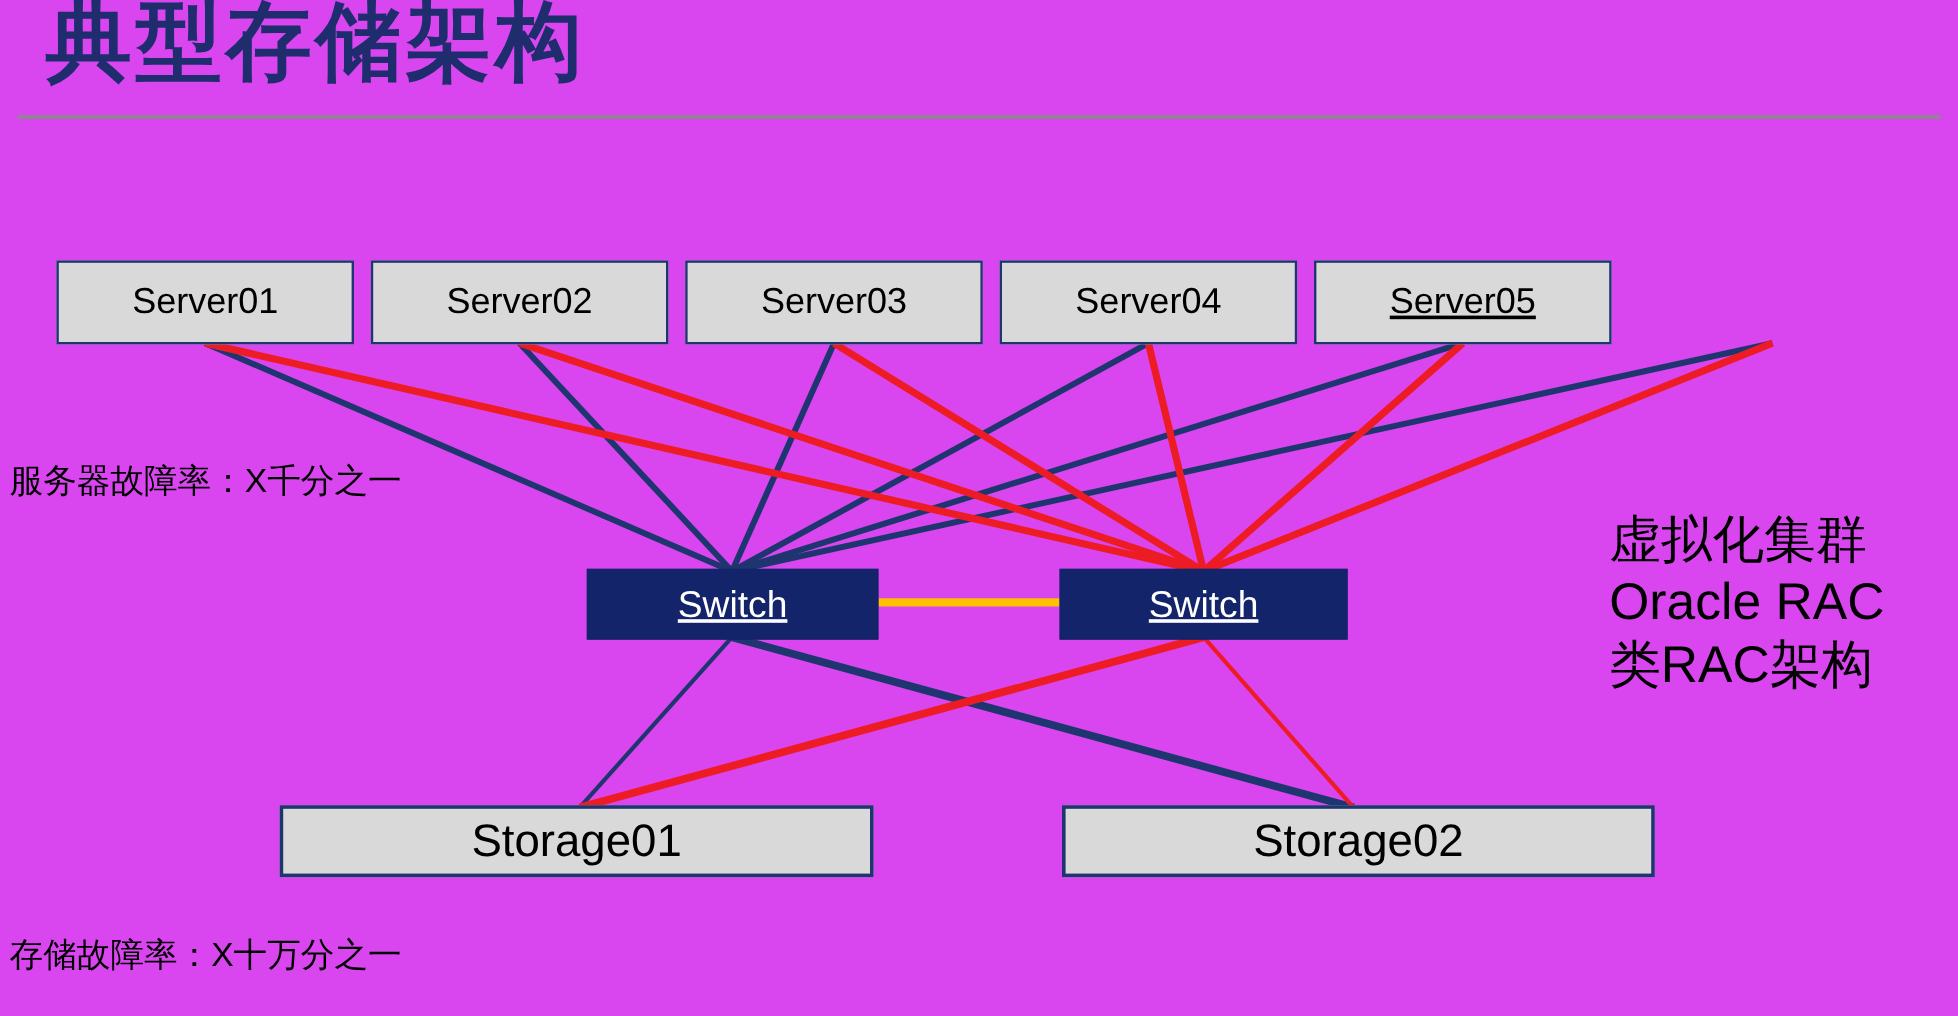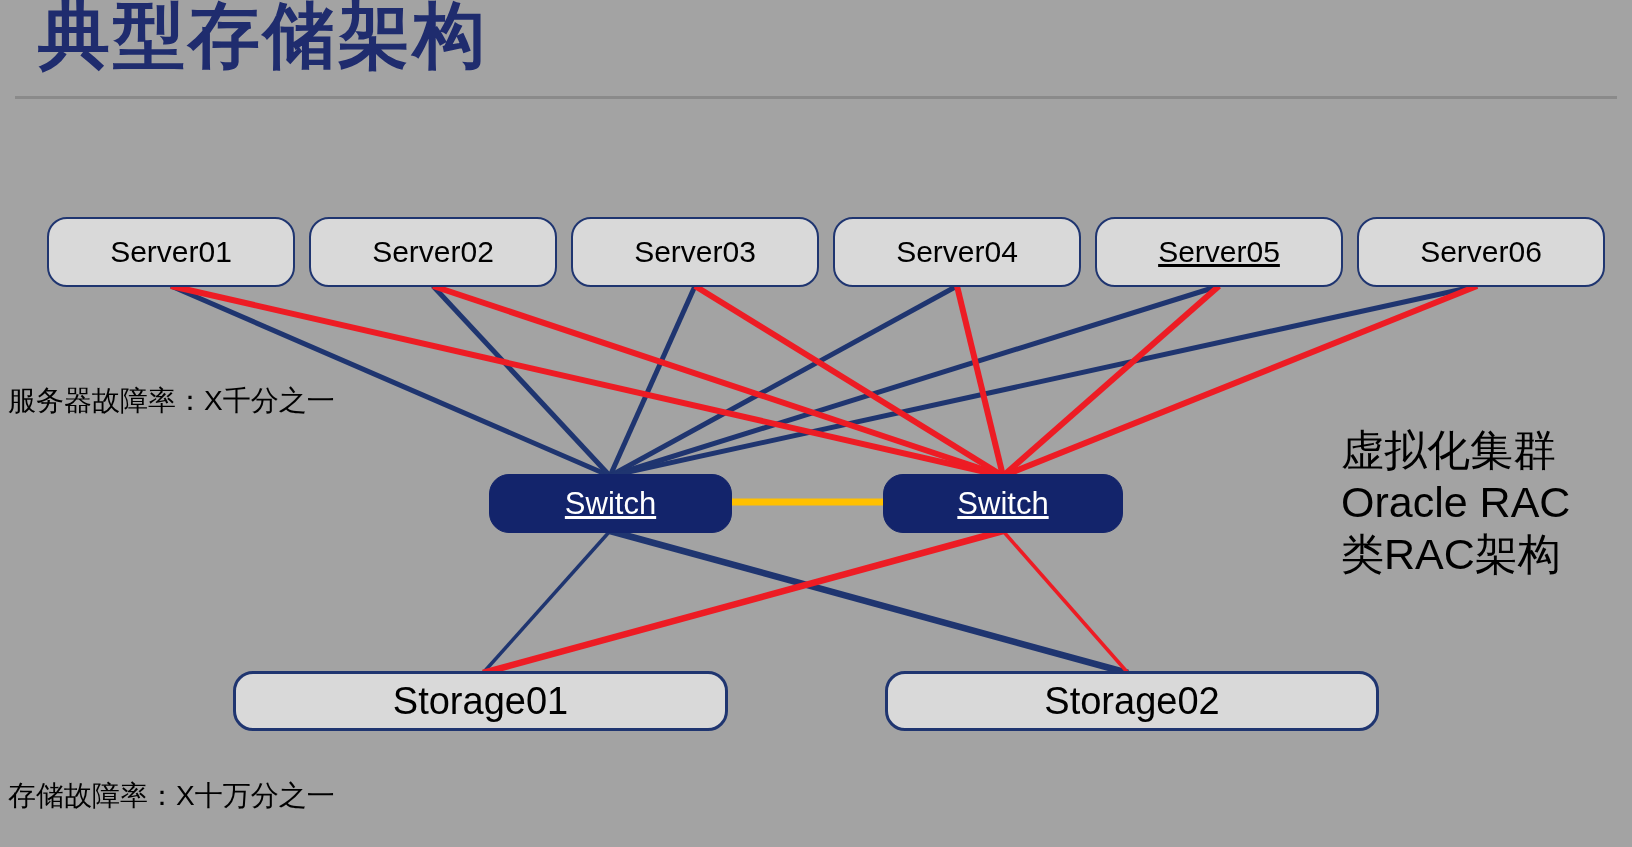"典型存储架构" .slide { background: #a3a3a3 -> #d946ef }
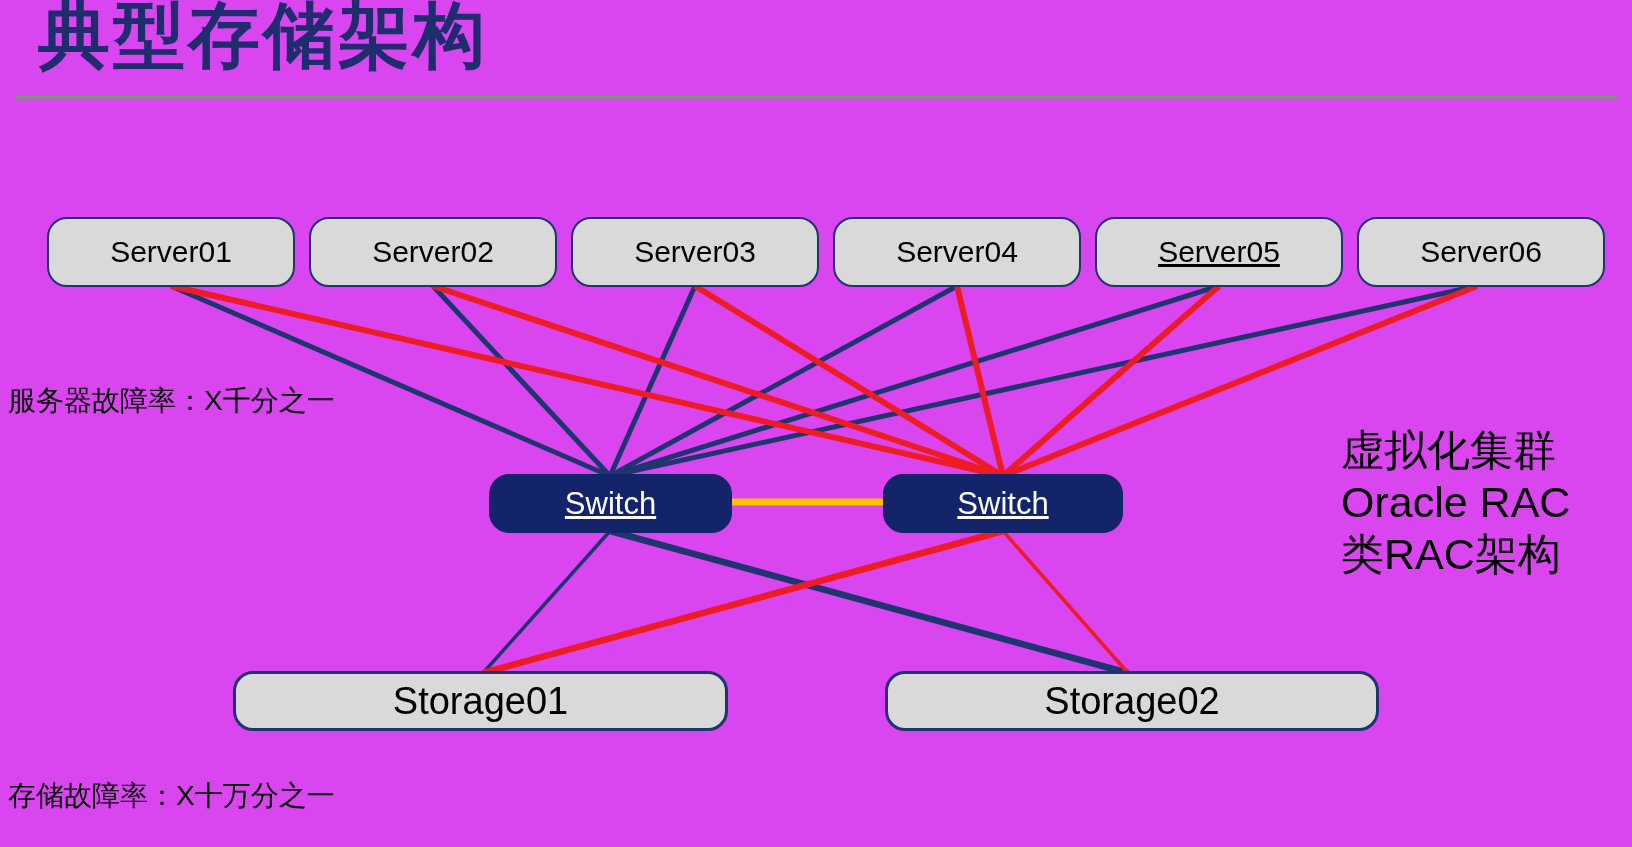"Server01" .node { border-radius: 20px -> none }
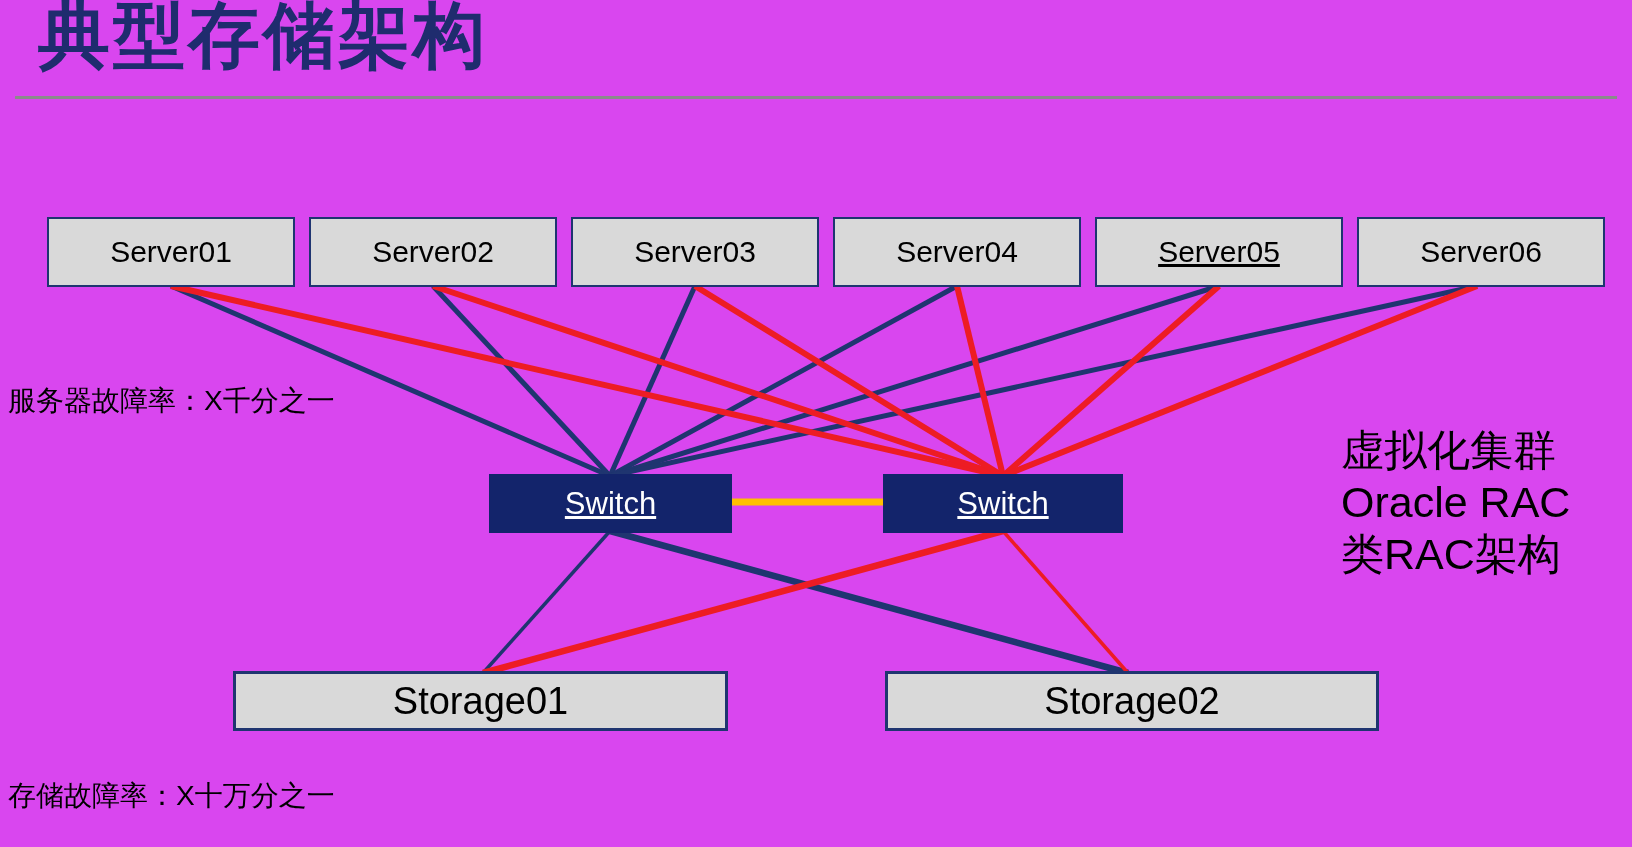"Server06" div.node { html: <div> <span>Server06</span> </div> -> none }
